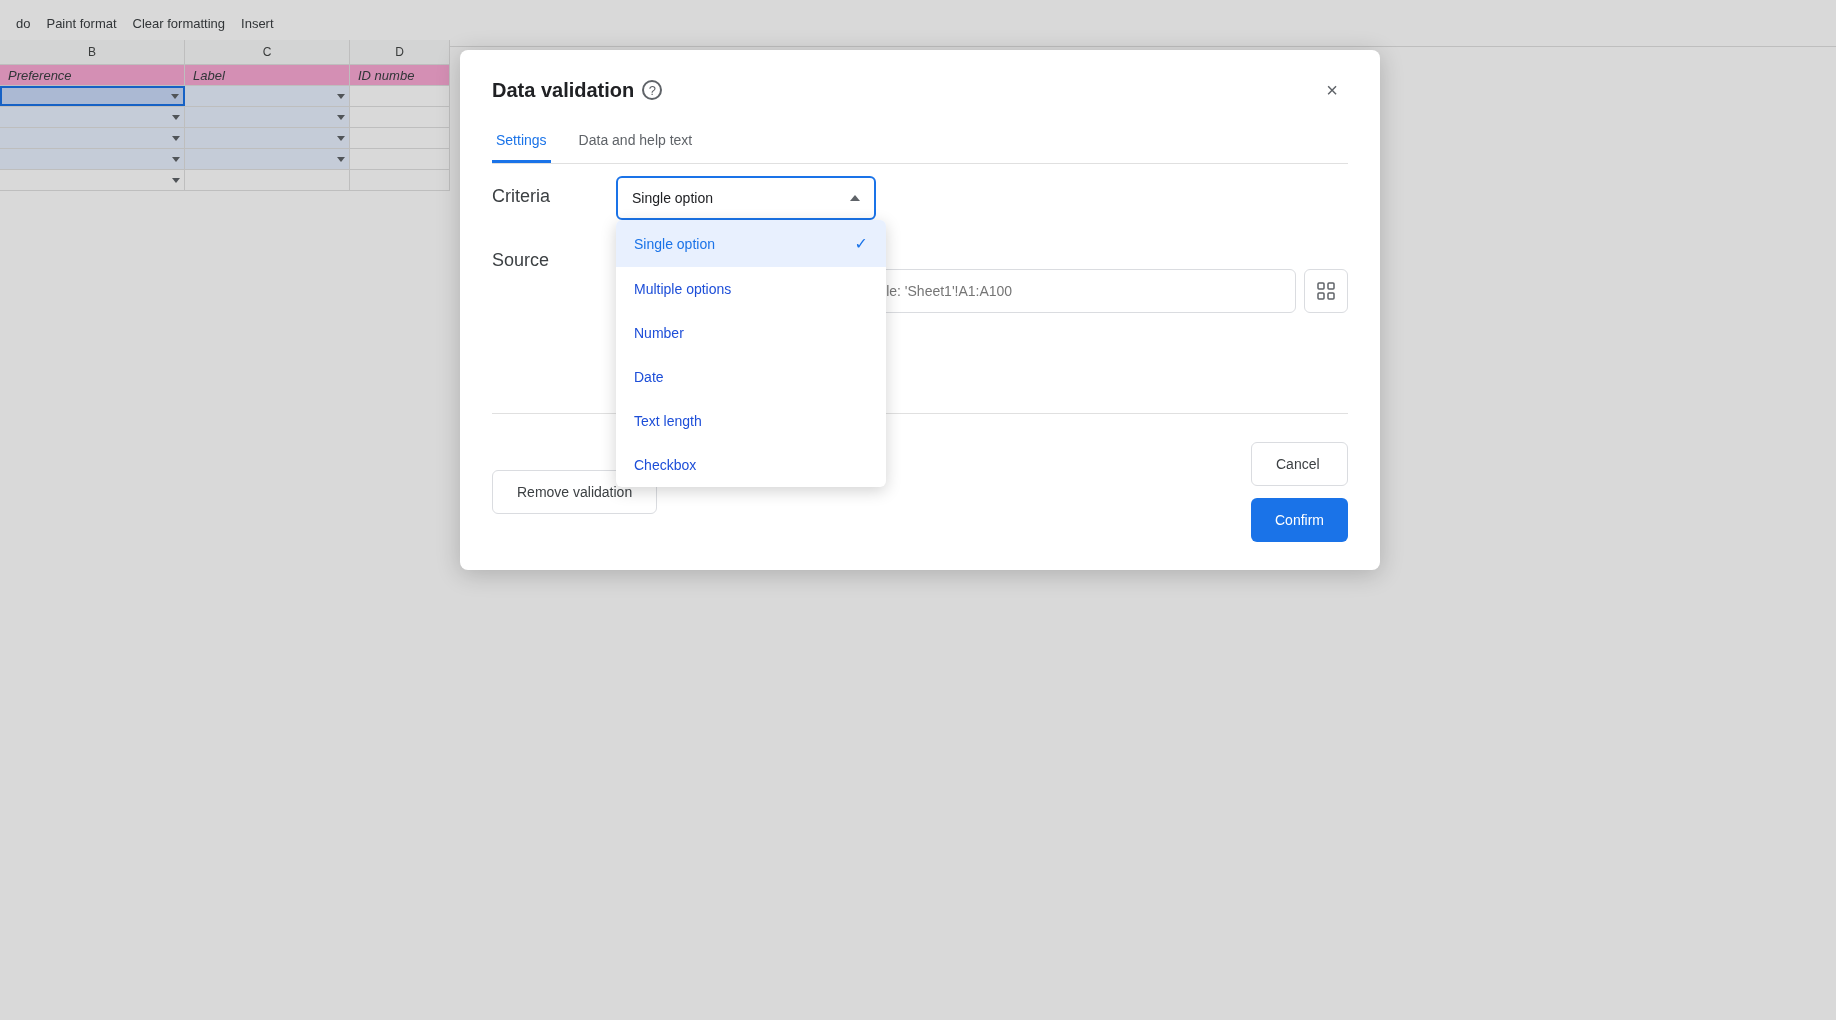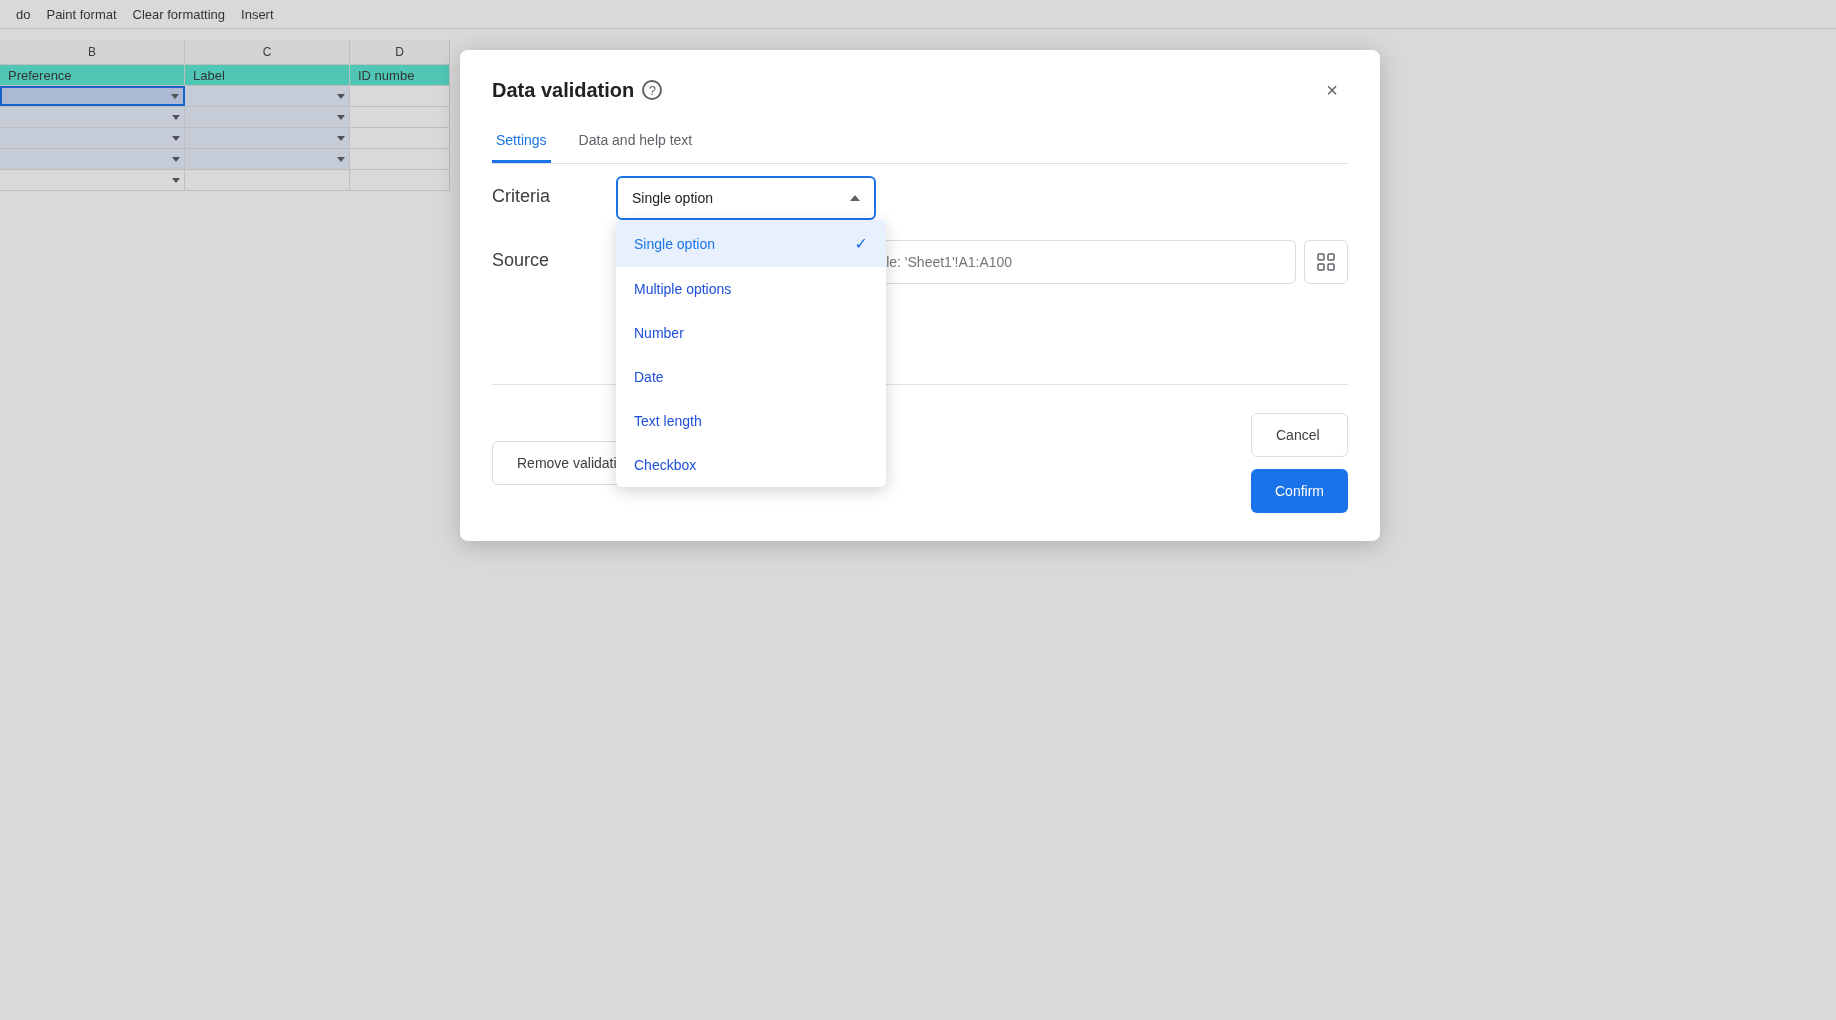"do" .toolbar { height: 29px -> 47px }
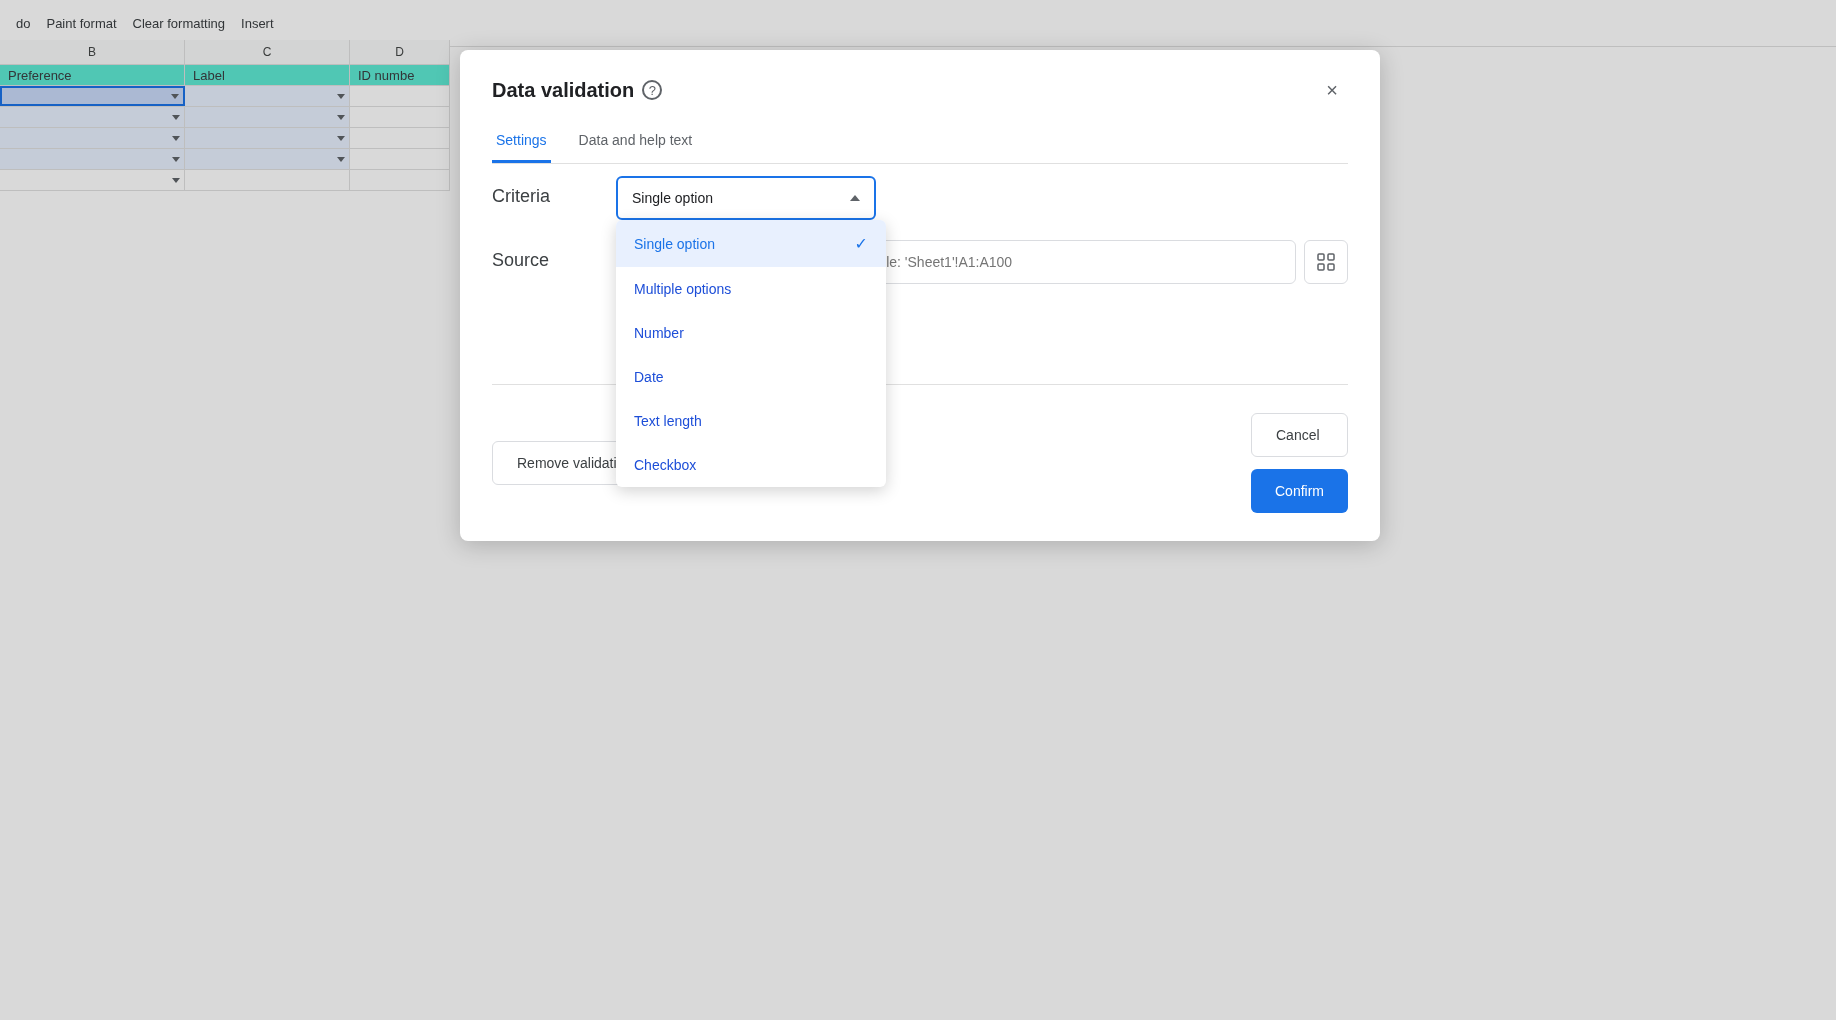"Preference" .cell-header-row { background: #5eead4 -> #f9a8d4; font-style: none -> italic }
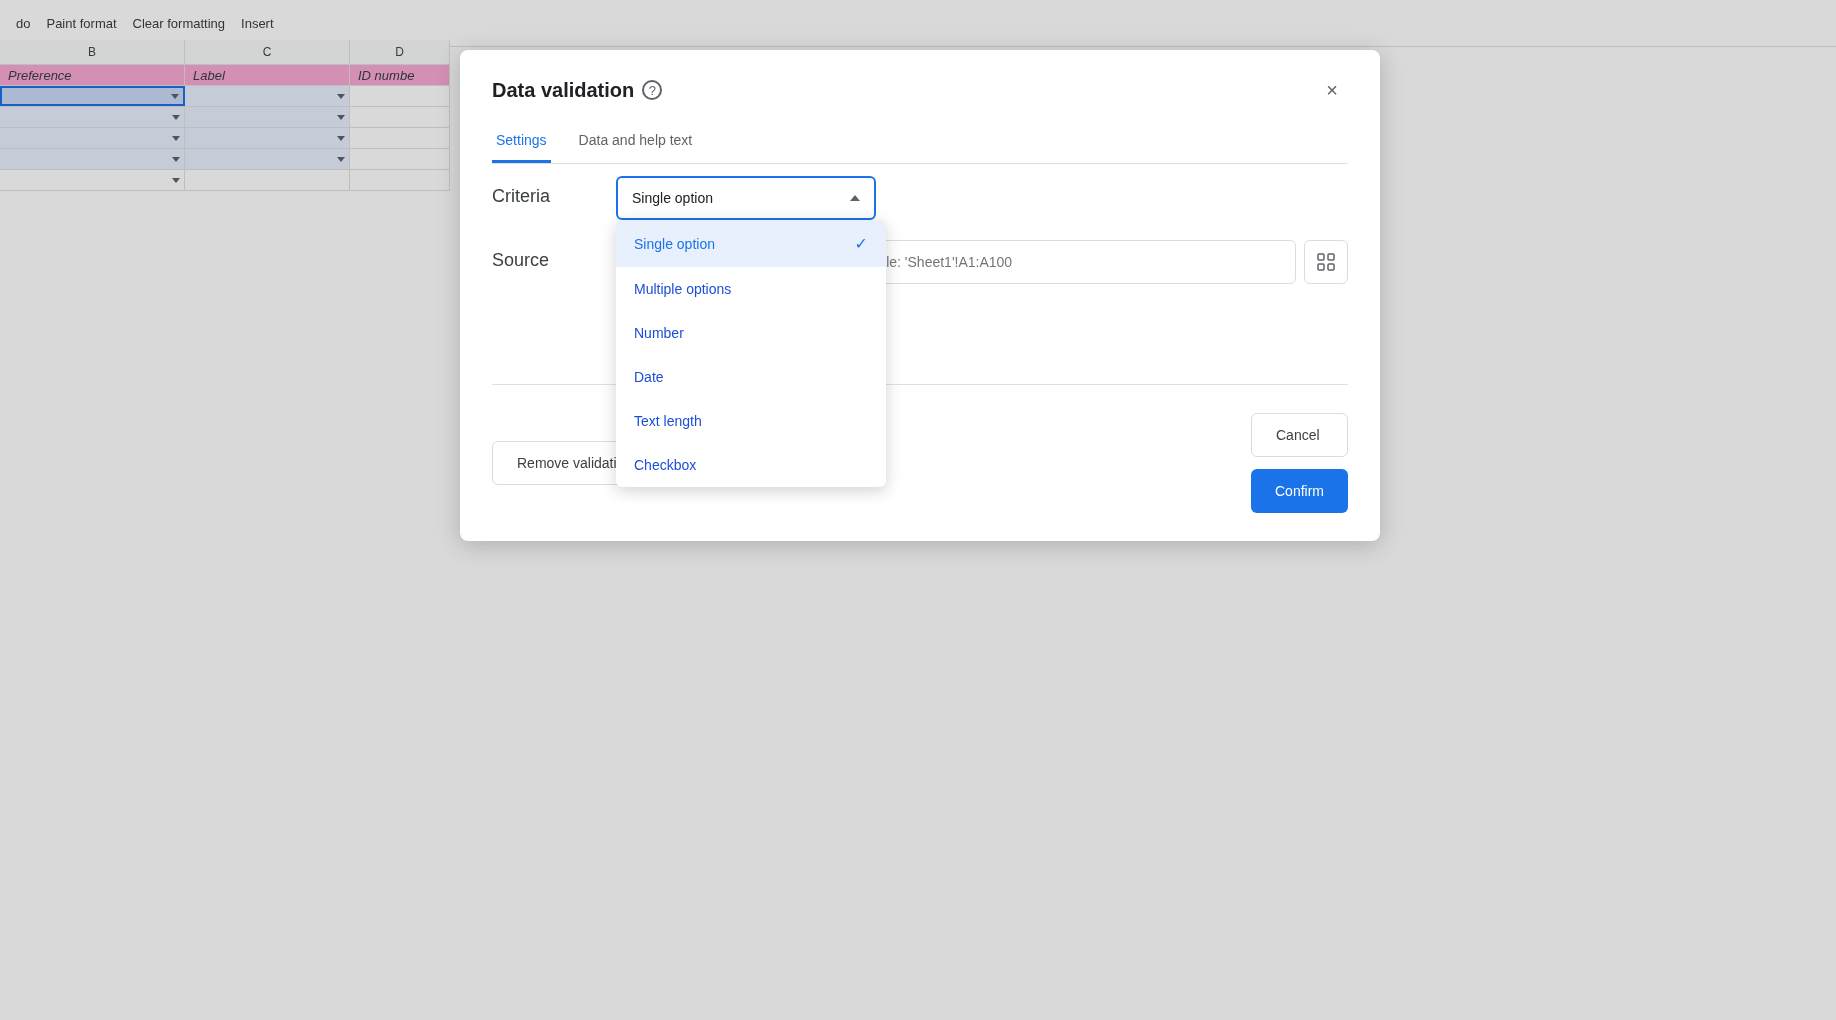"le: 'Sheet1'!A1:A100" div { margin-top: none -> 29px }
